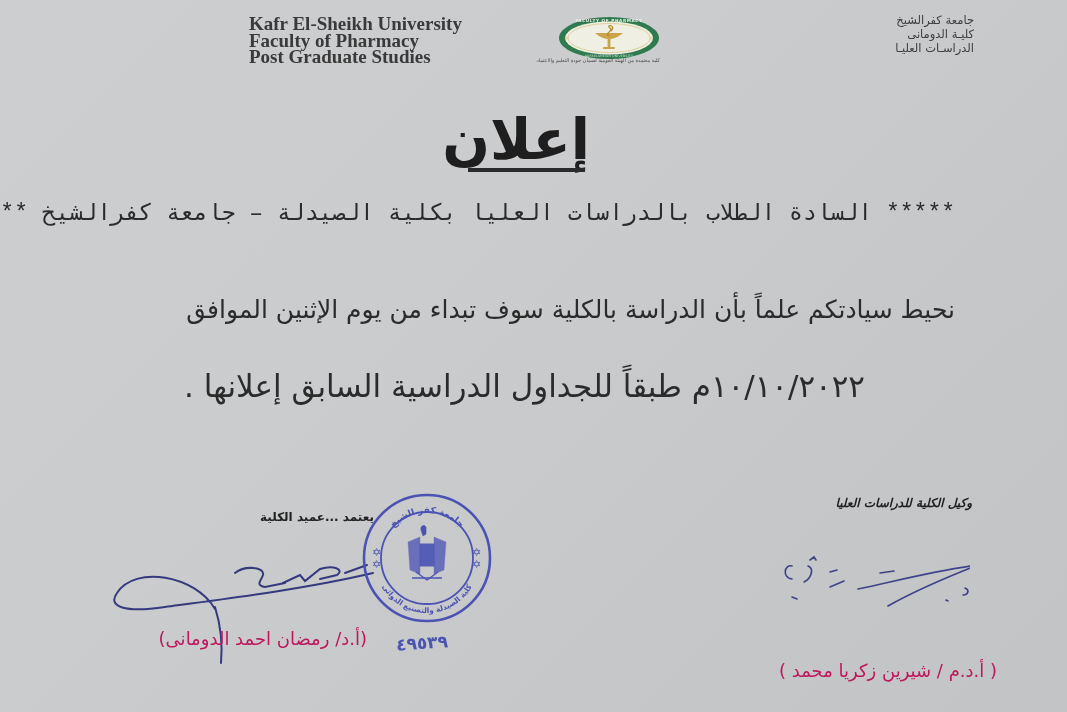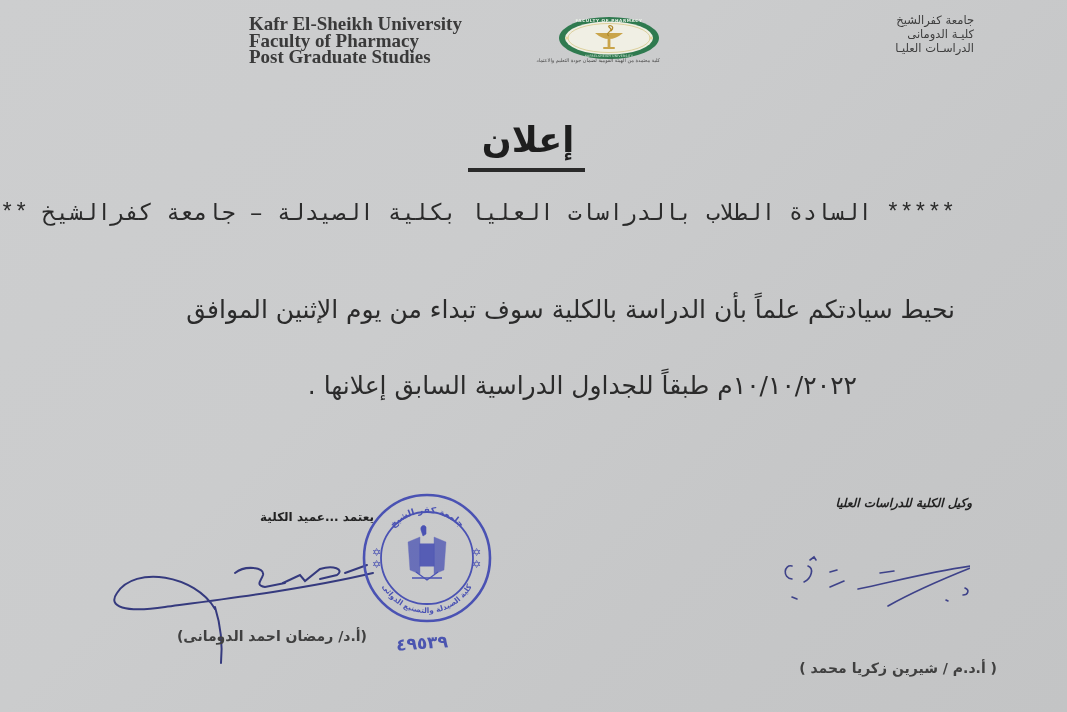"إعلان" .title { font-size: 35px -> 56px }
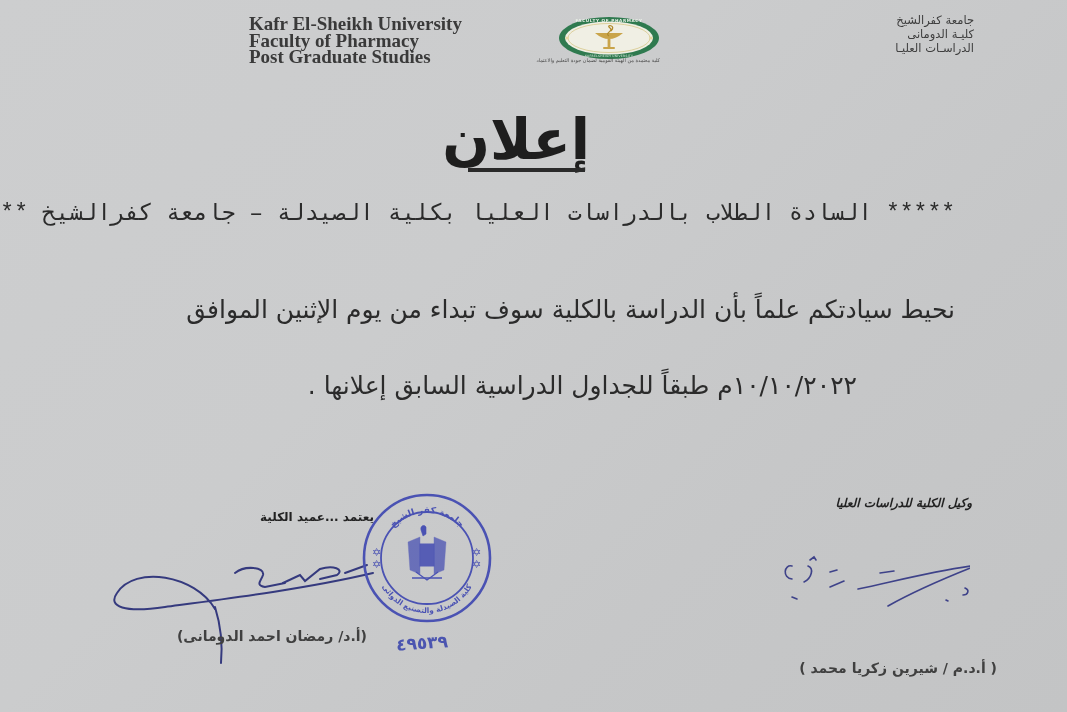"١٠/١٠/٢٠٢٢م طبقاً للجداول الدراسية" .line-3 { font-size: 25px -> 31px; right: 210px -> 202px }
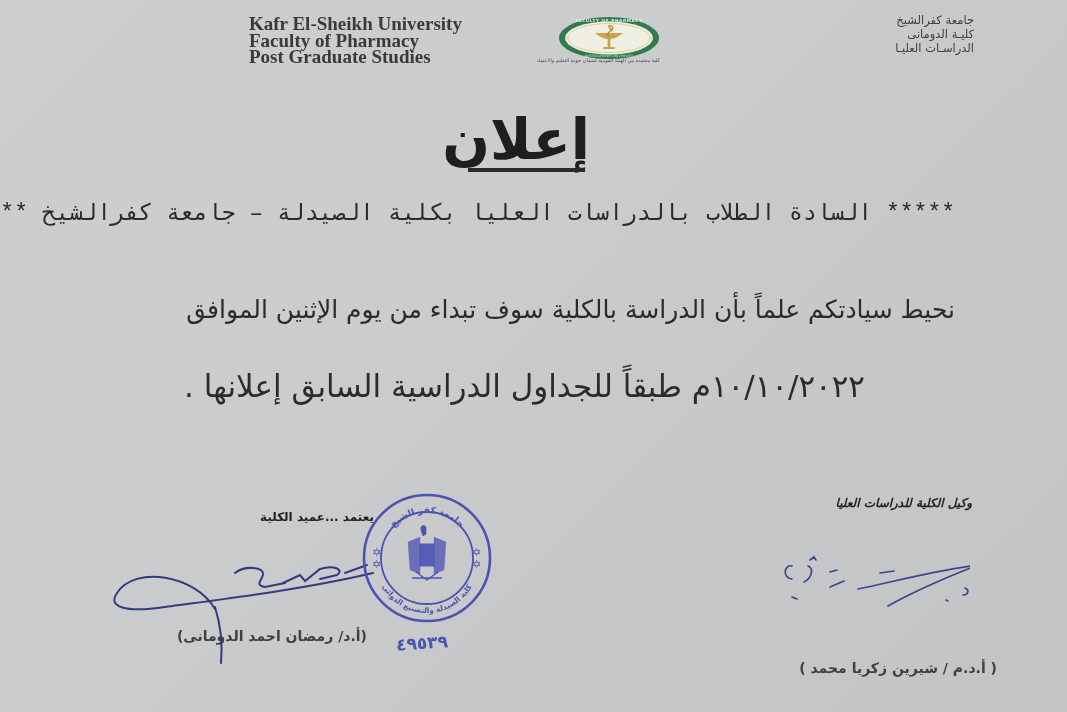"(أ.د/ رمضان احمد الدومانى)" .sig-name { color: #404040 -> #be185d; font-size: 14px -> 18px; font-weight: bold -> normal }
